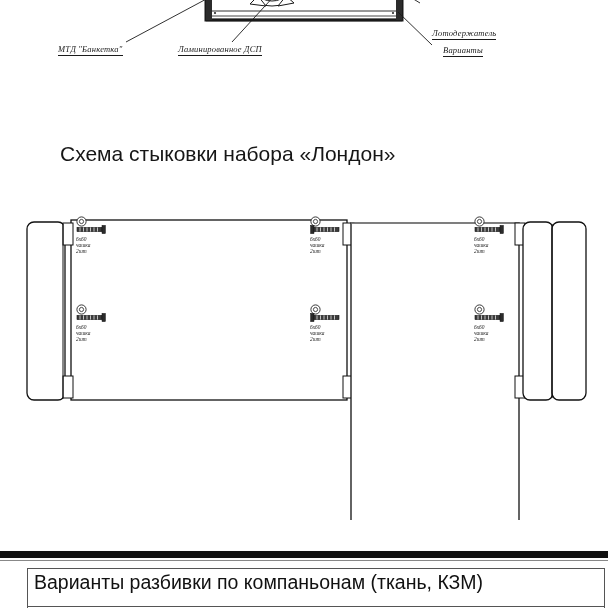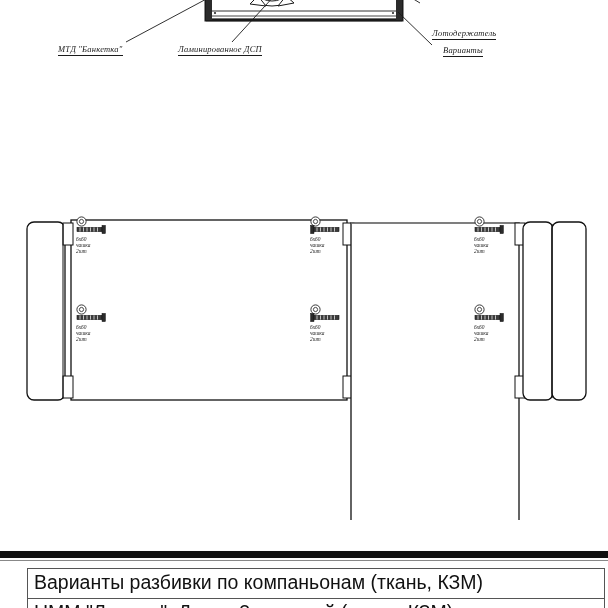"Схема стыковки набора «Лондон»" div.scheme-title { html: none -> <div>Схема стыковки набора «Лондон»</div> }
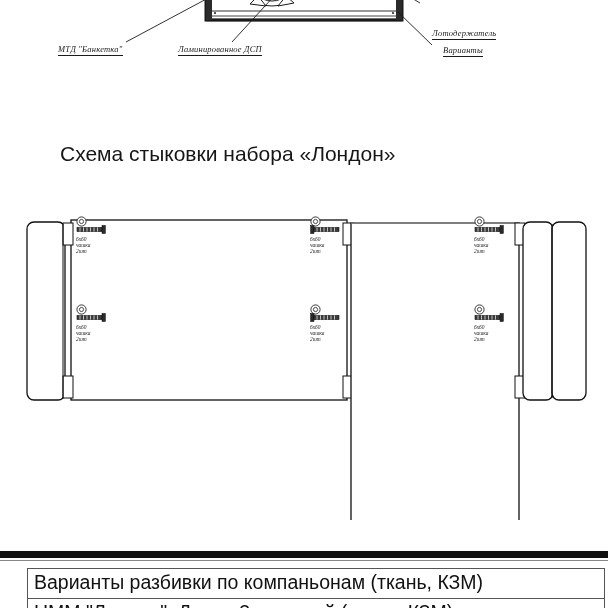"Варианты разбивки по компаньонам (ткань," .caption-row { padding: 1px 4px 2px 6px -> 1px 4px 10px 6px }
